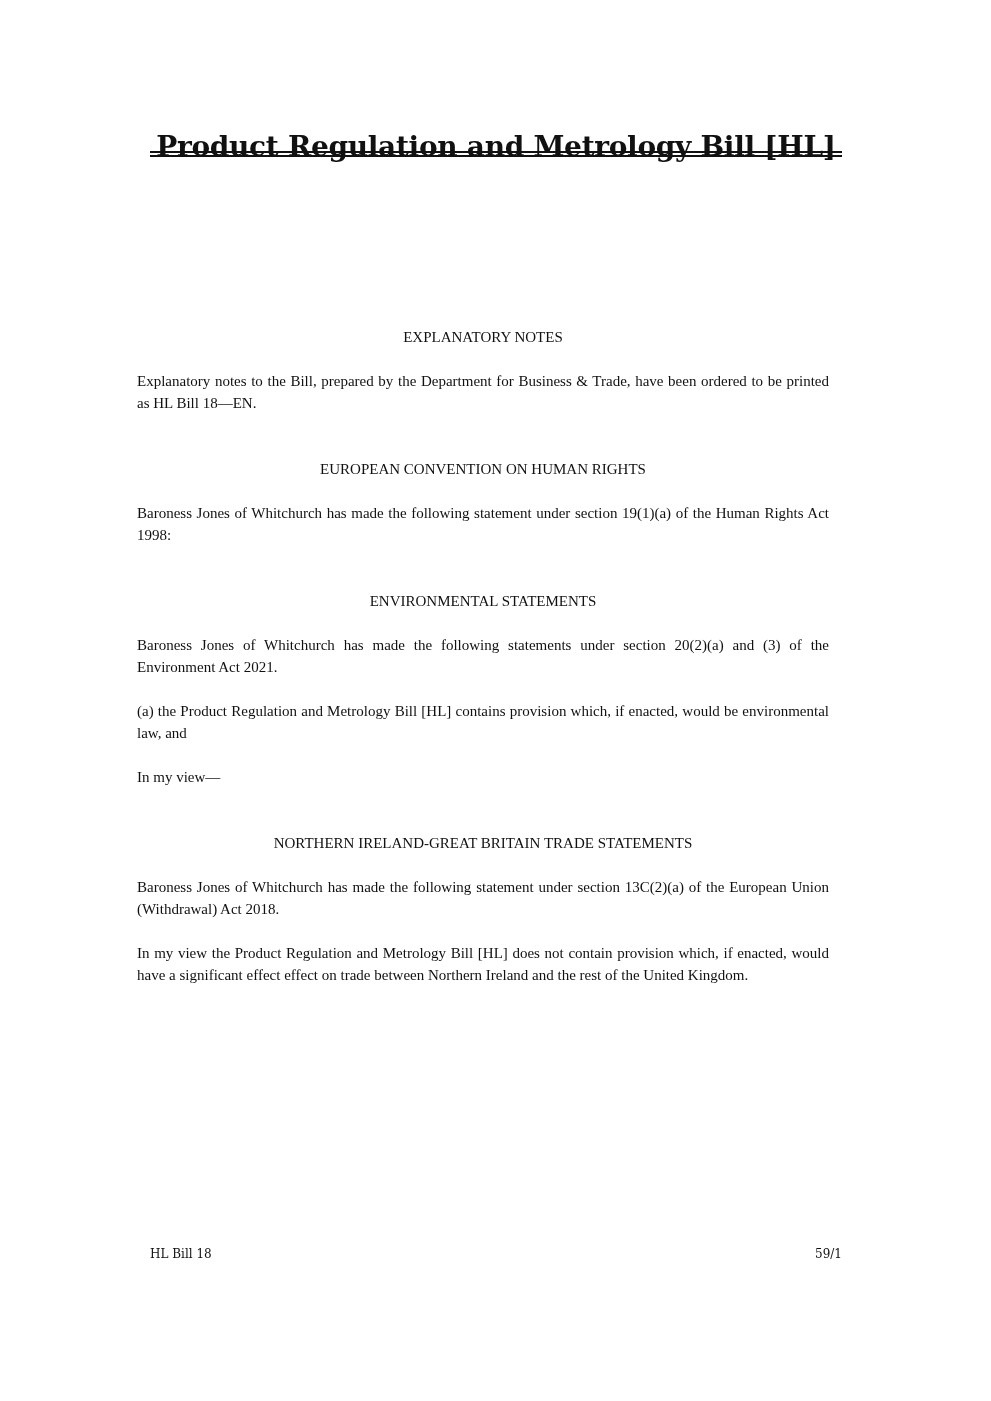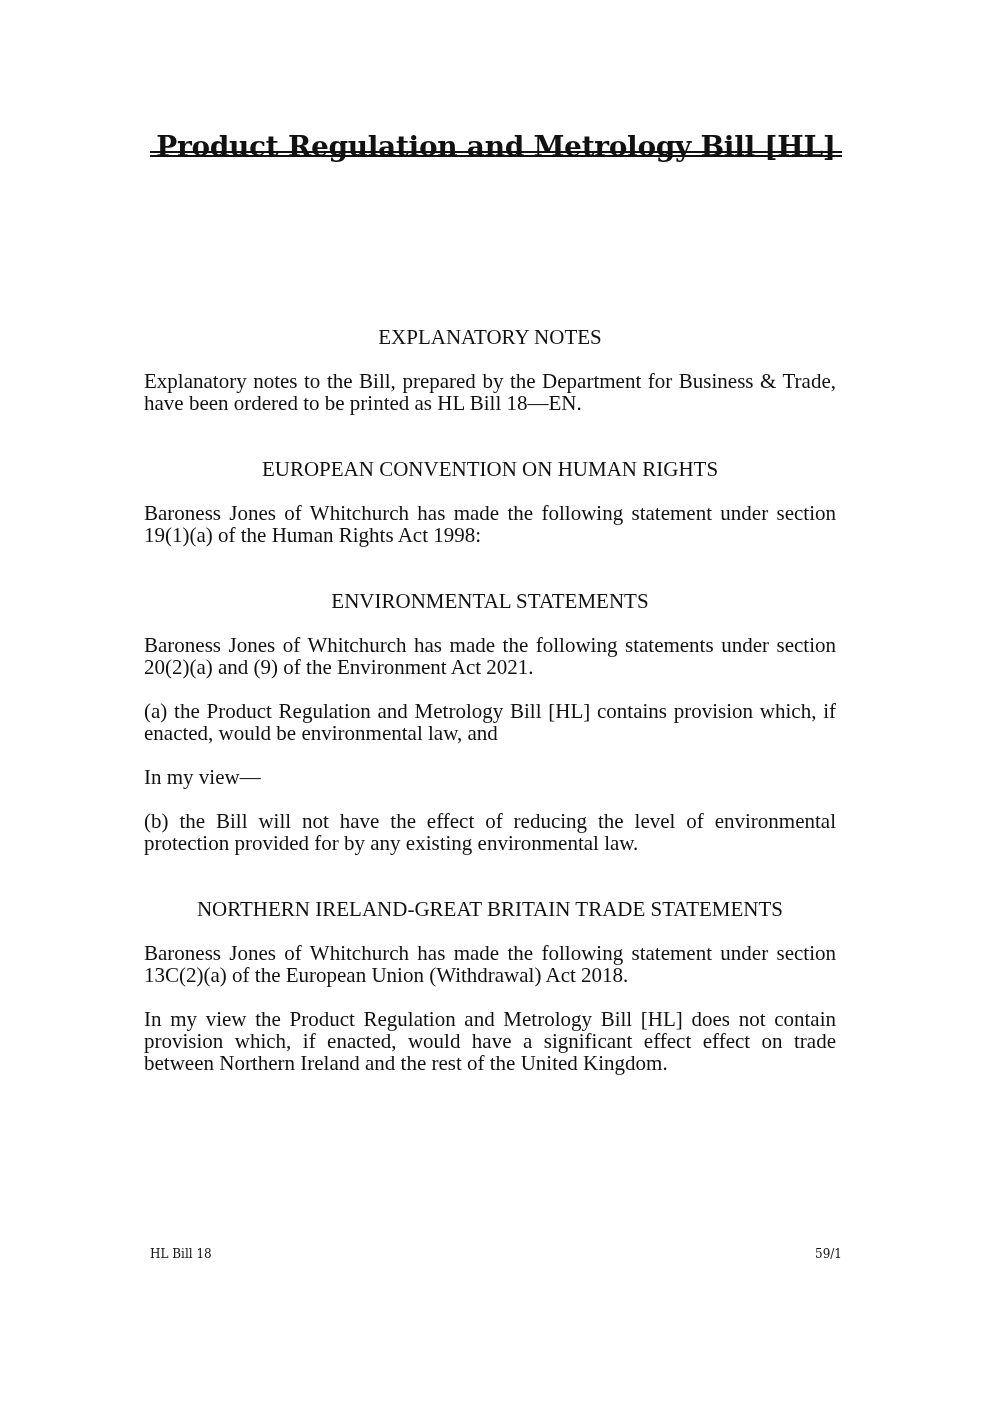"EXPLANATORY NOTES" .body { font-size: 21px -> 15px; left: 144px -> 137px }
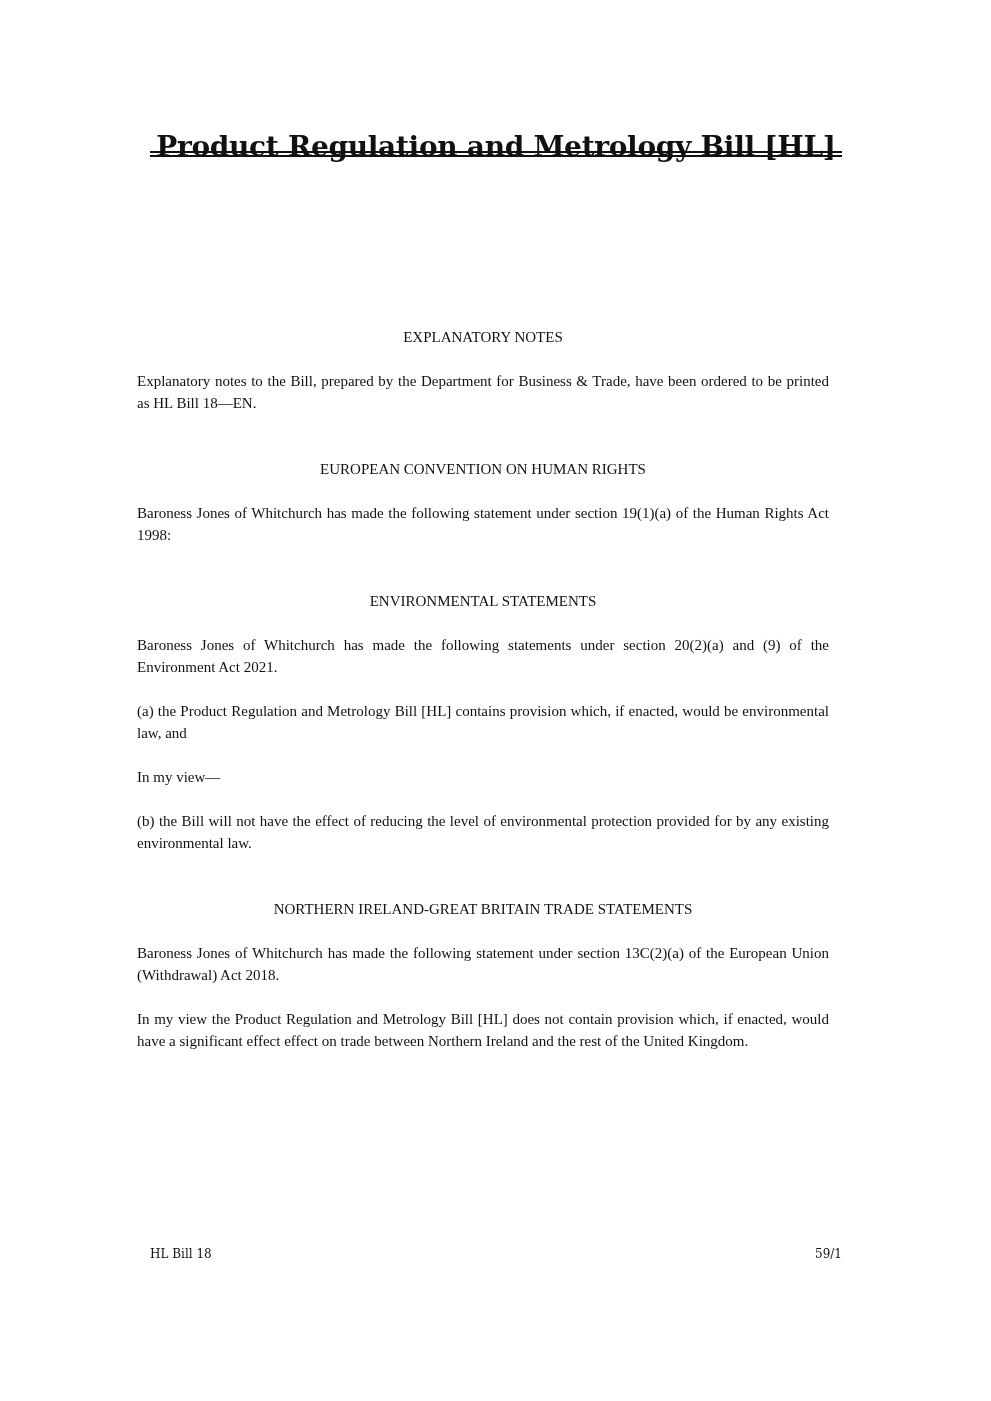"Baroness Jones of Whitchurch has made the following statements" p.para { text: 9 -> 3 }
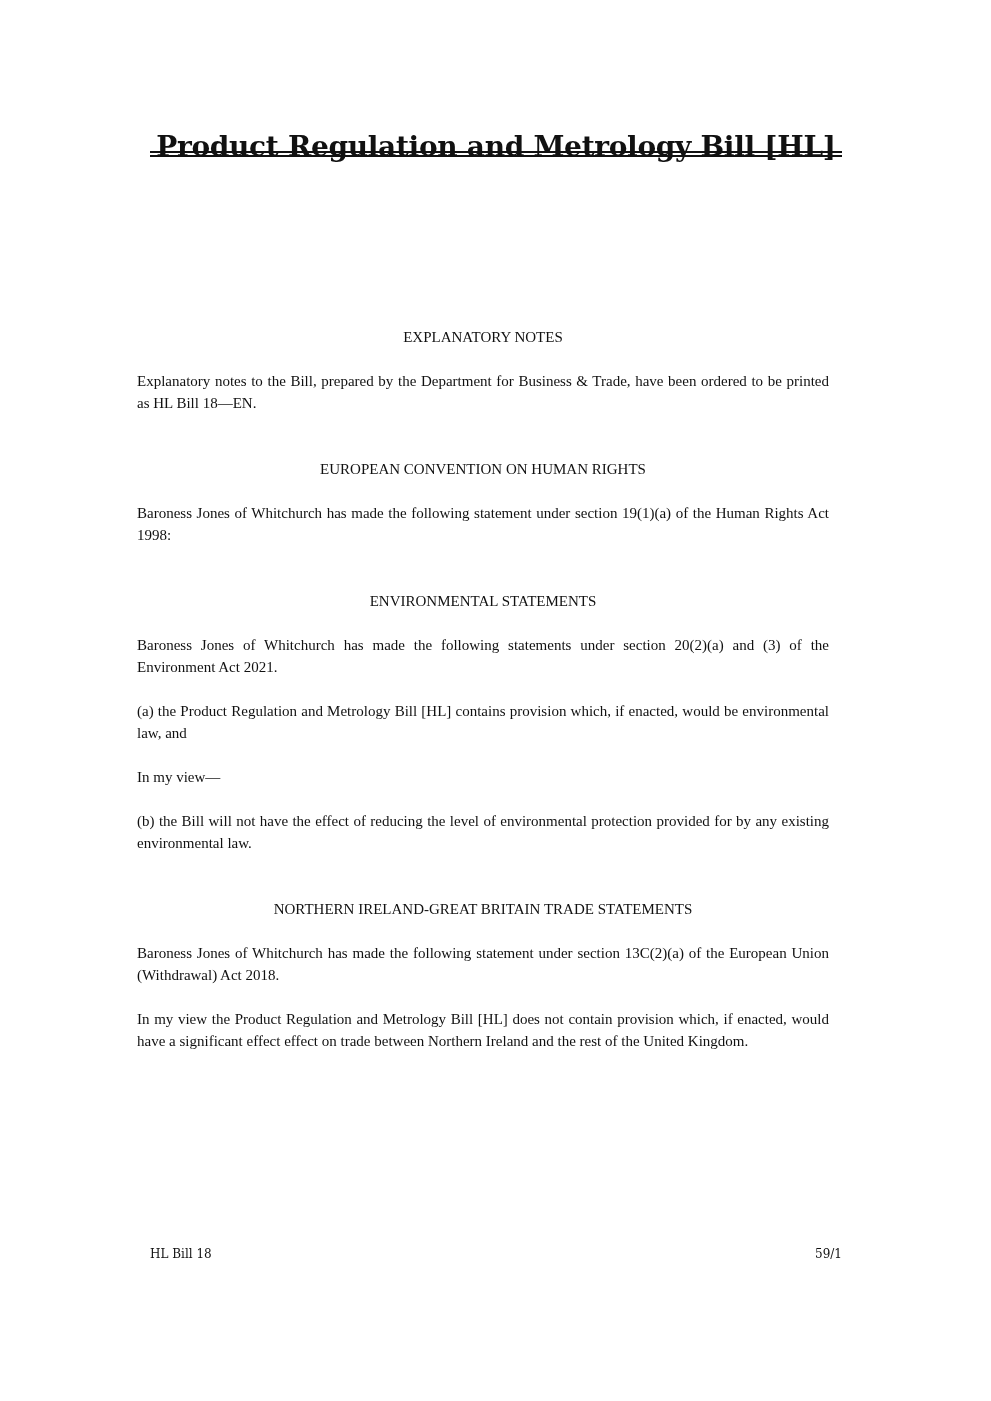"(b) the Bill will not" p.para { html: <p>(b) the Bill will not have the effect of reducing the level of environmental protection provided for by any existing environmental law.</p> -> none }
